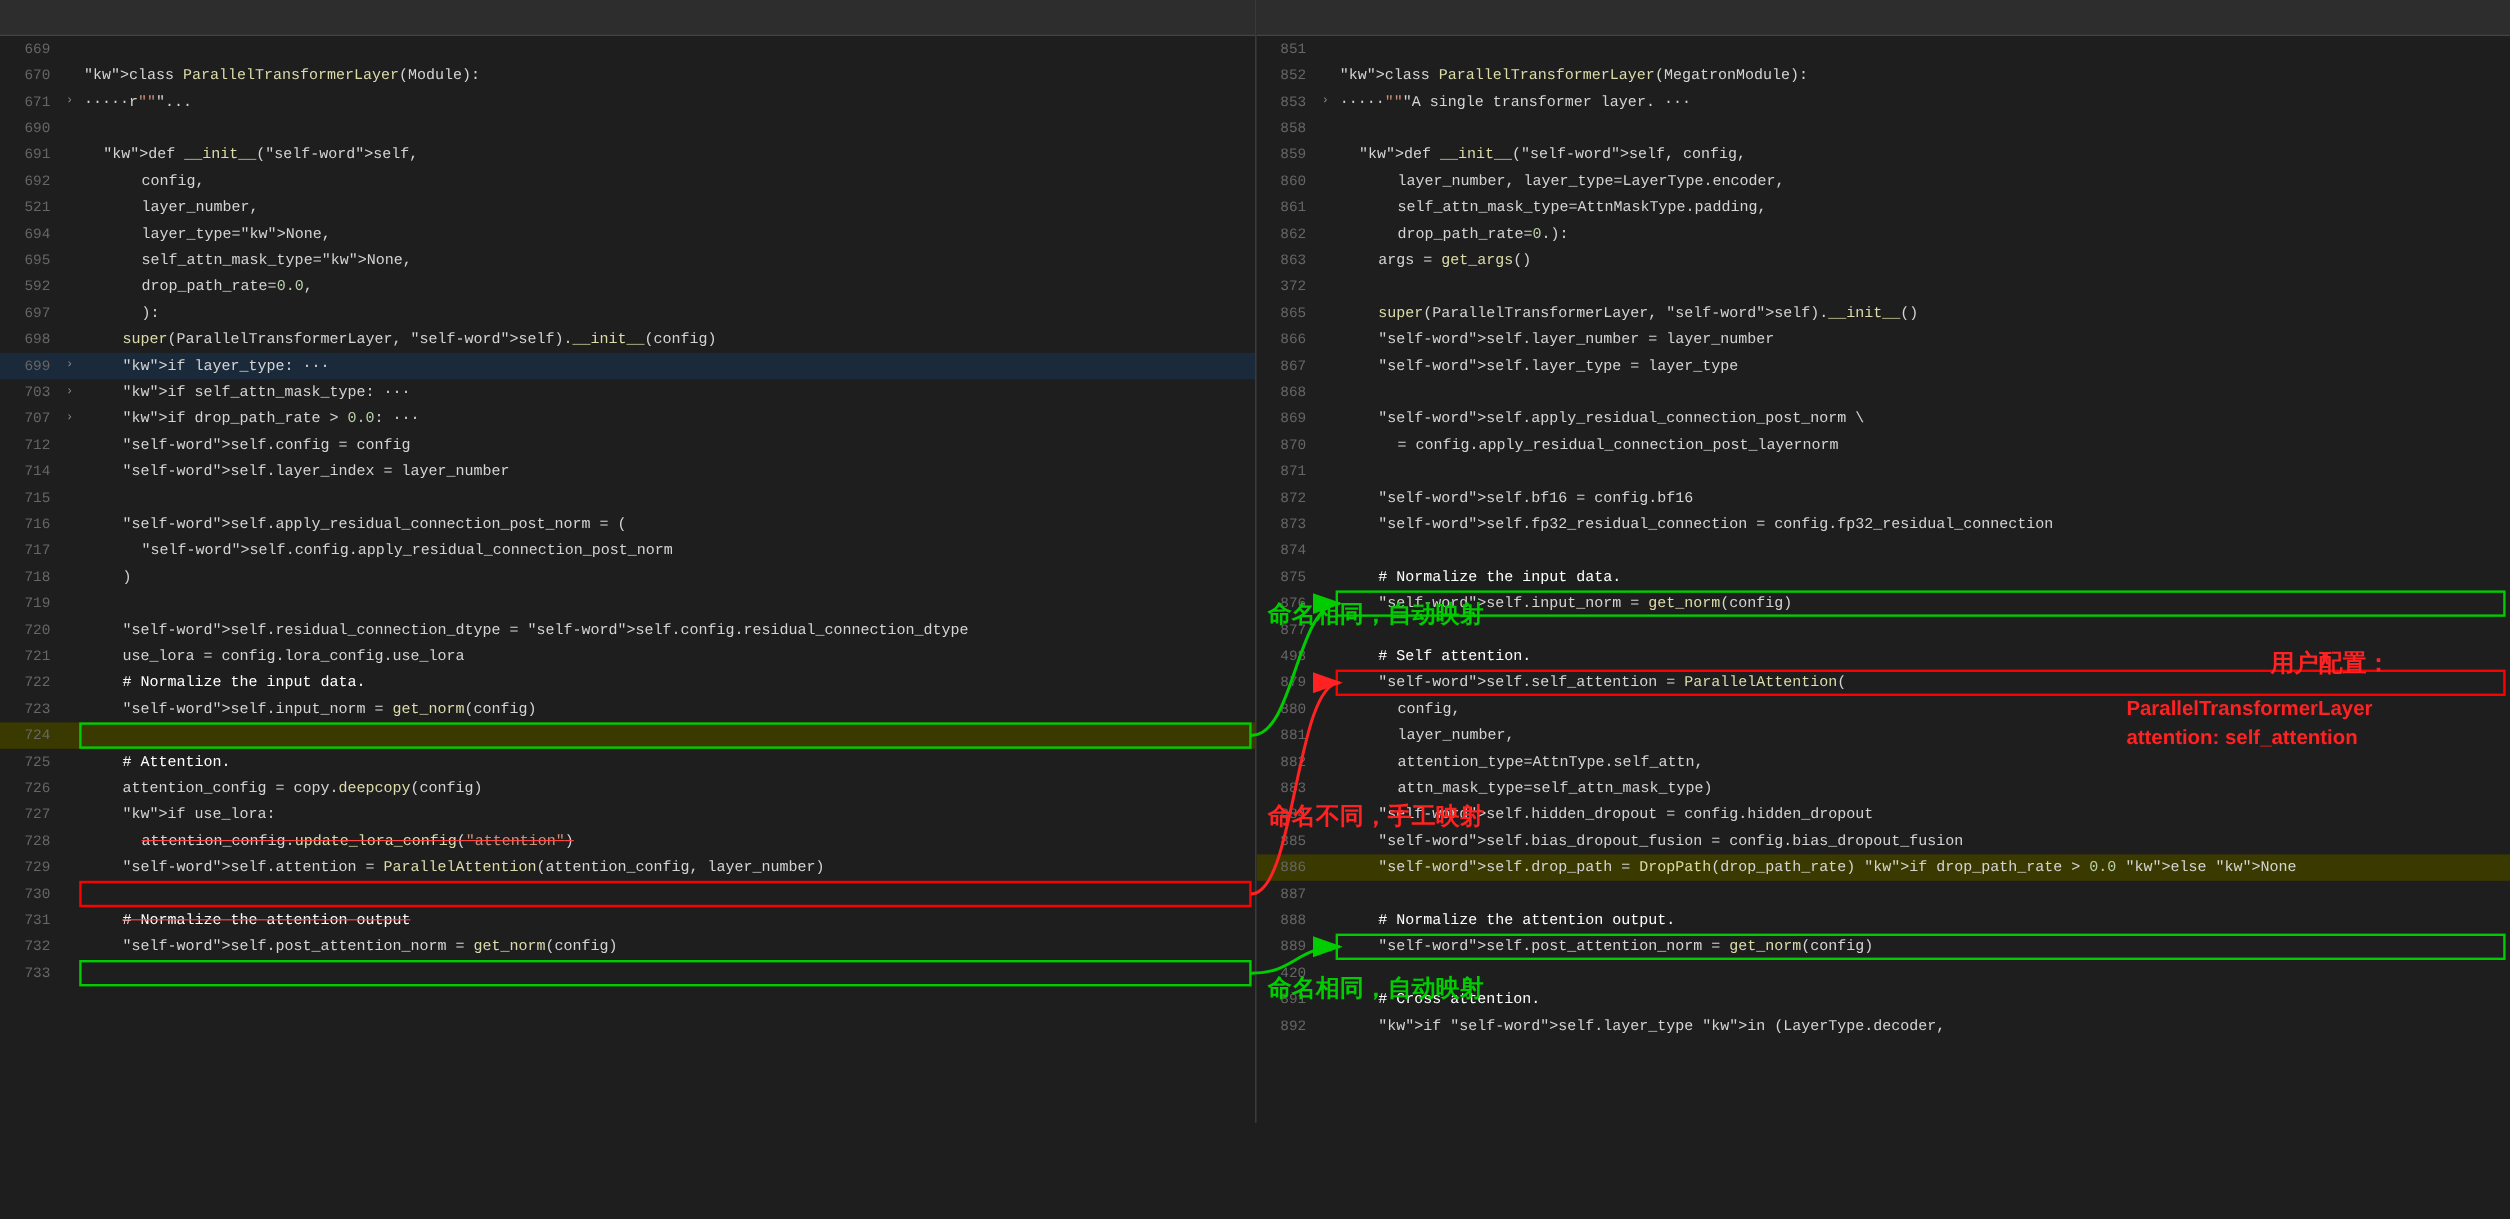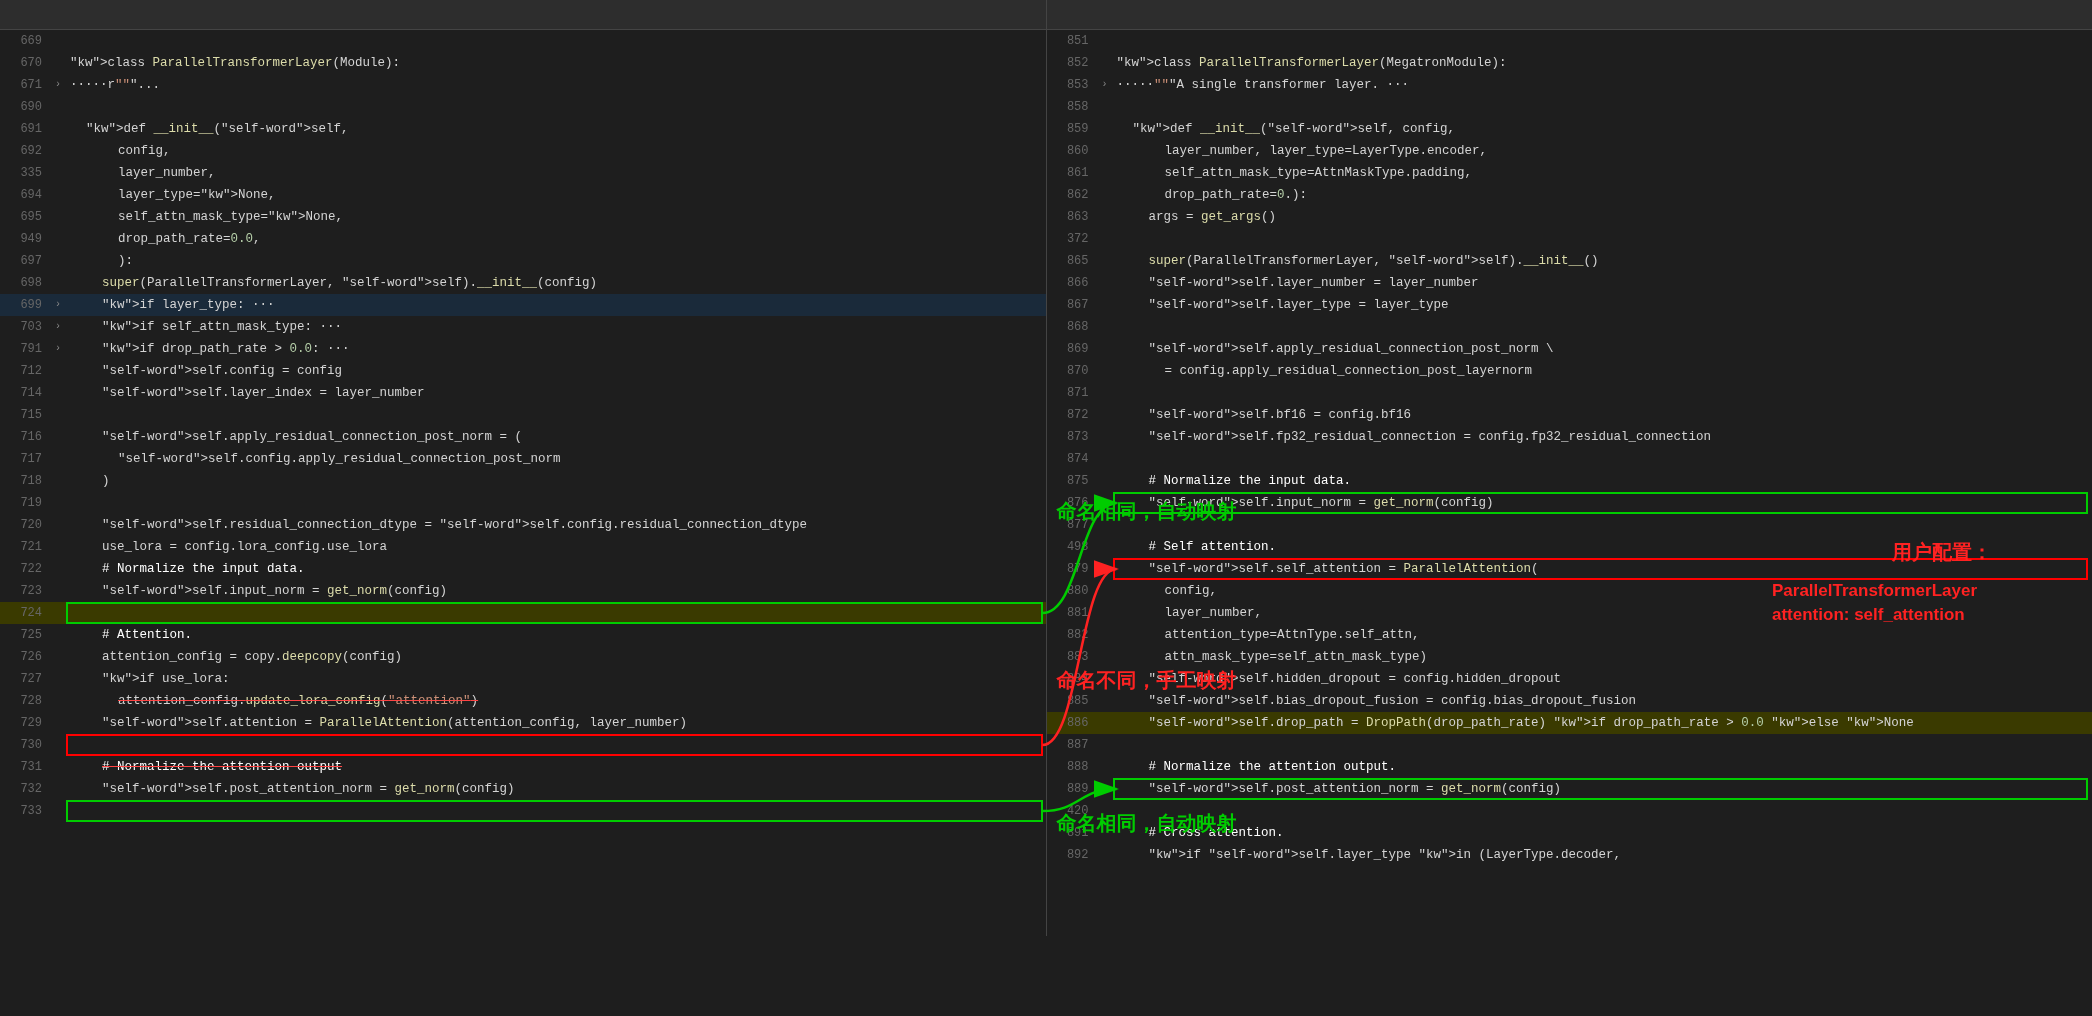"335" span.line-num { text: 335 -> 521 }
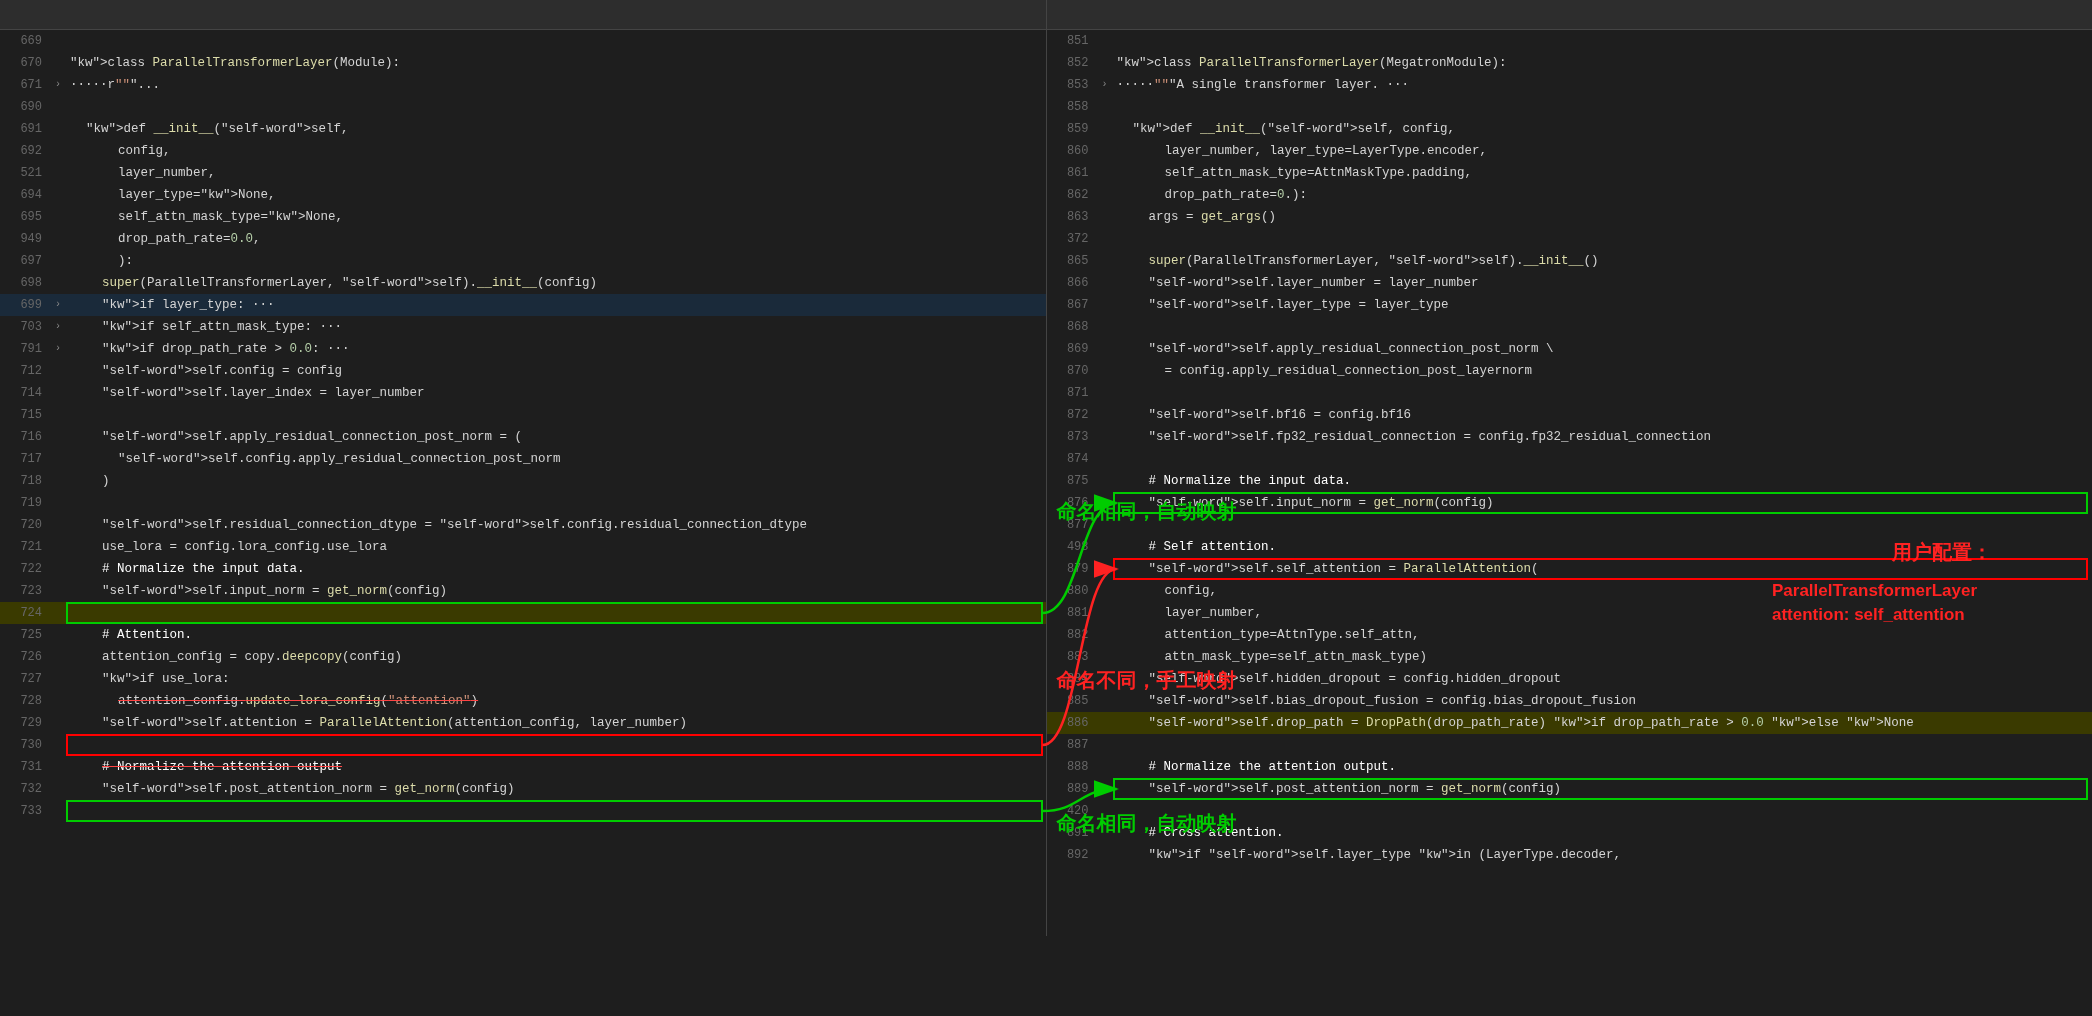"949" span.line-num { text: 949 -> 592 }
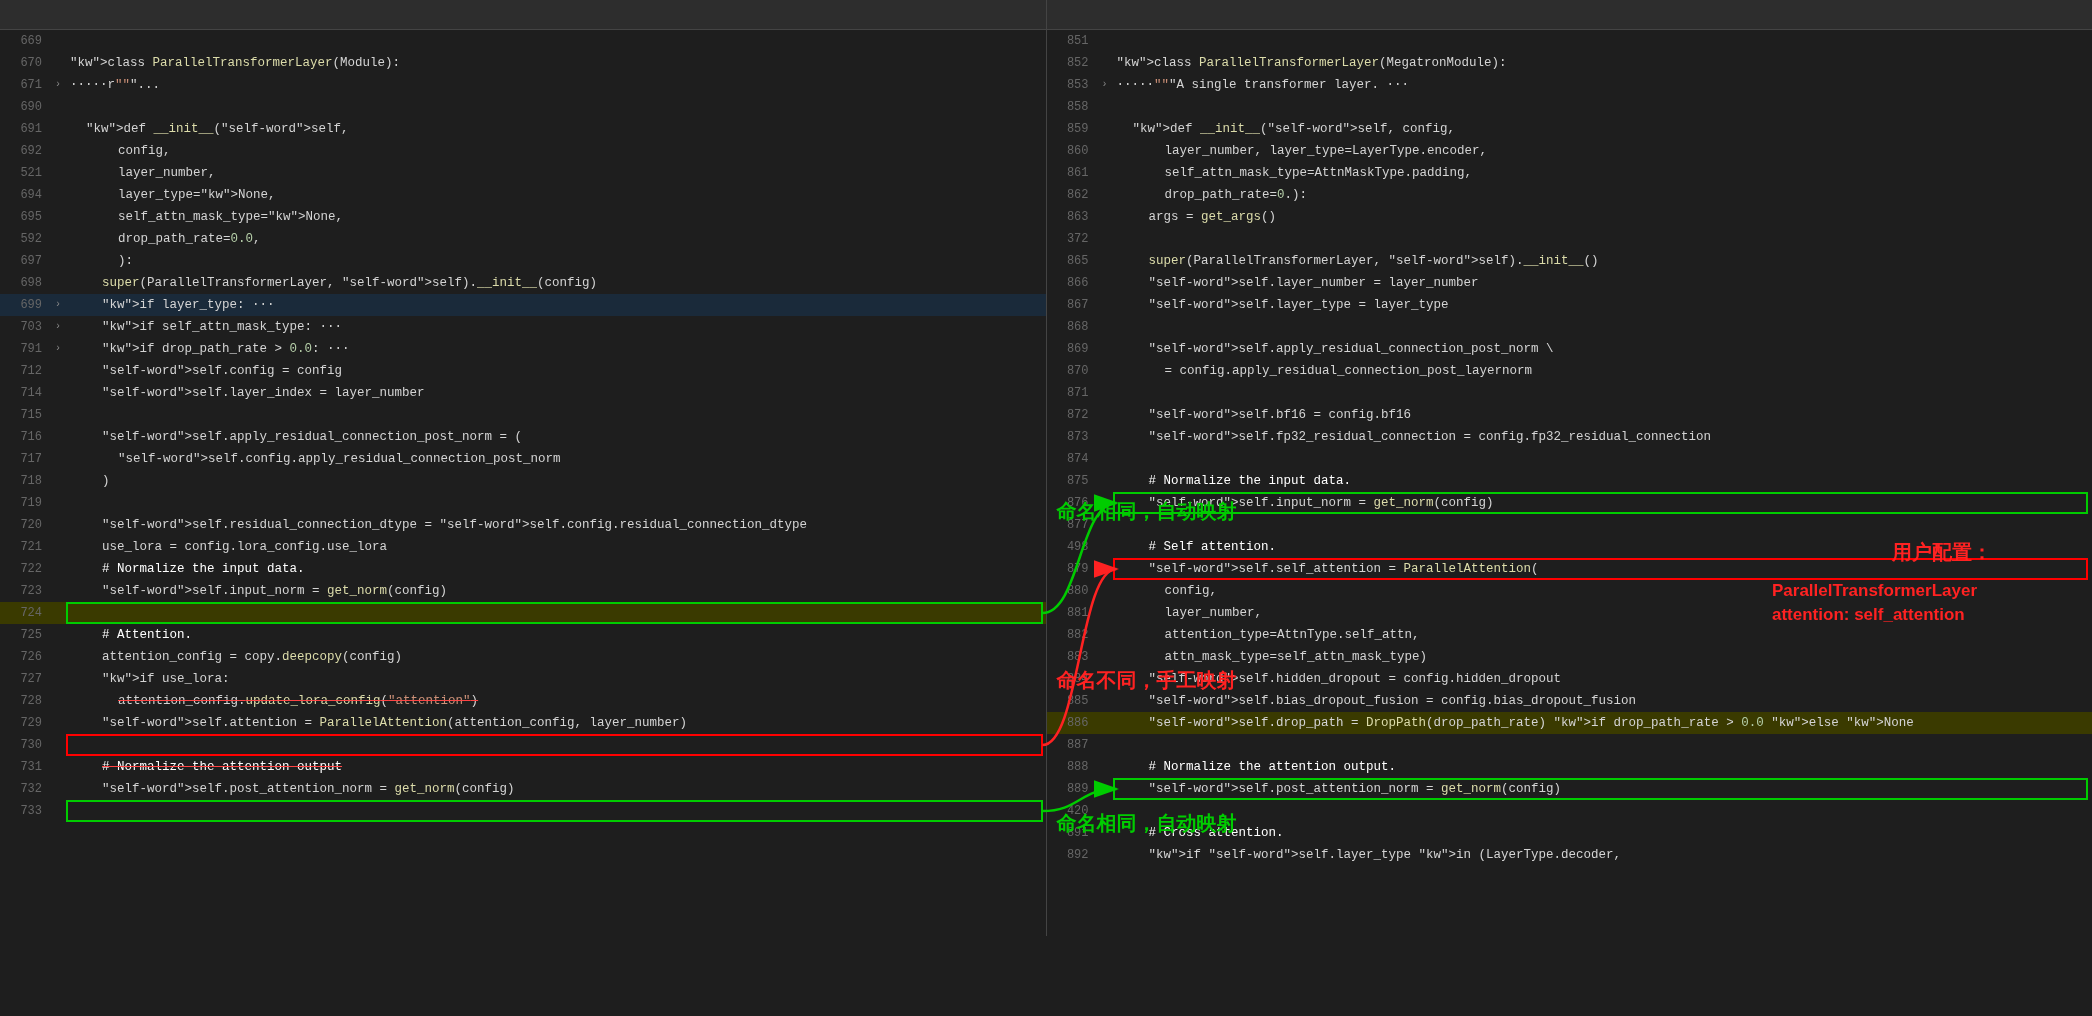"791" span.line-num { text: 791 -> 707 }
